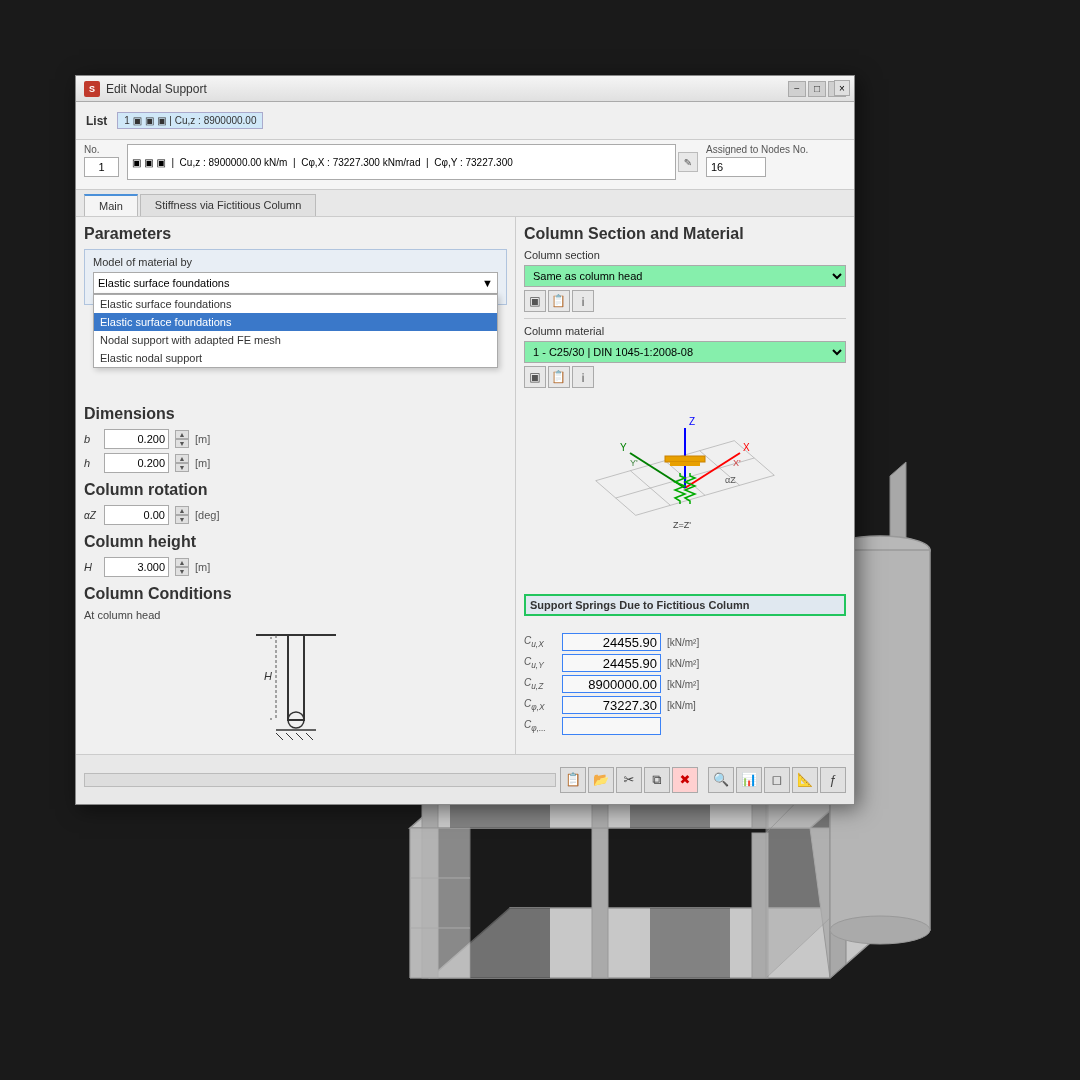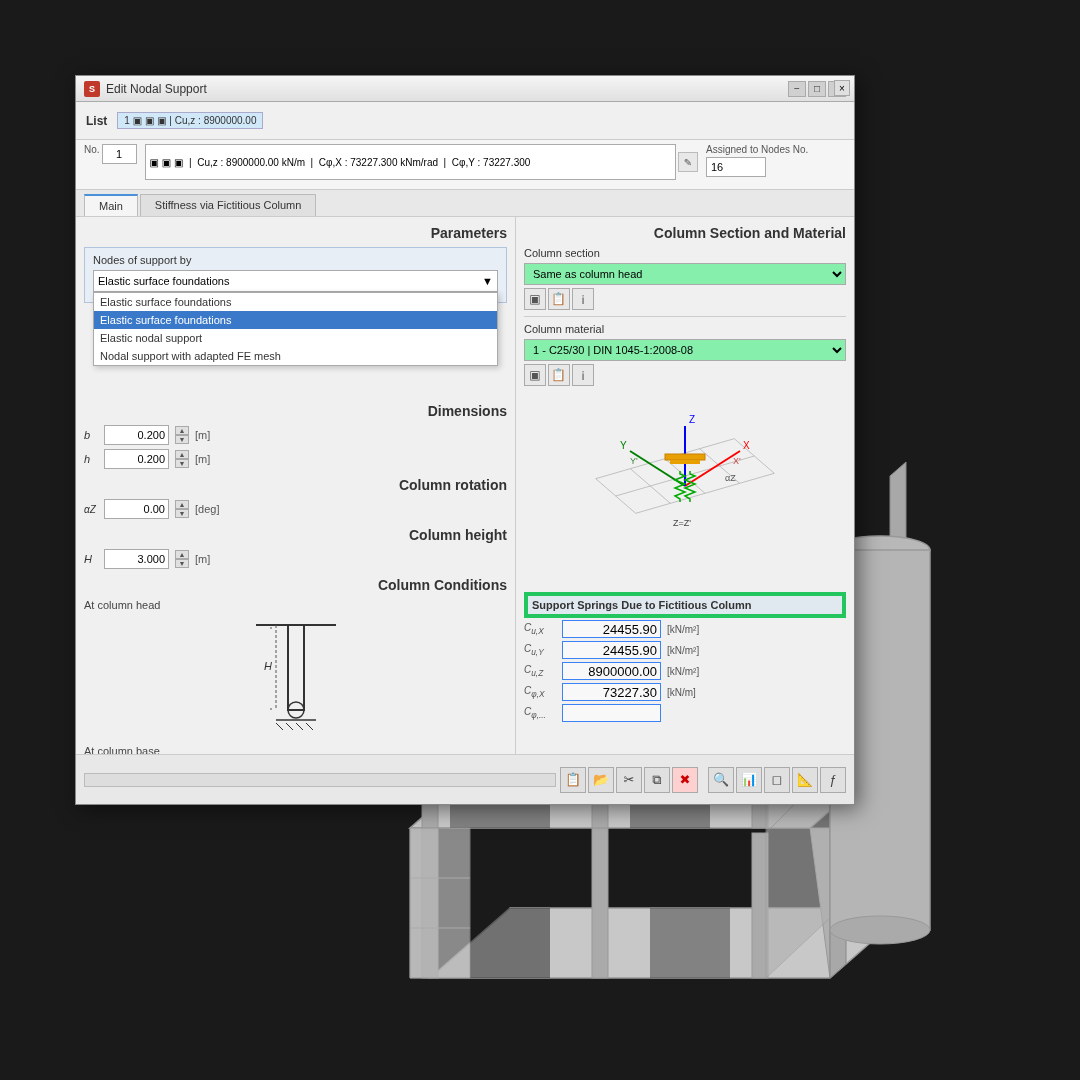"No." .no-field { flex-direction: row -> column }
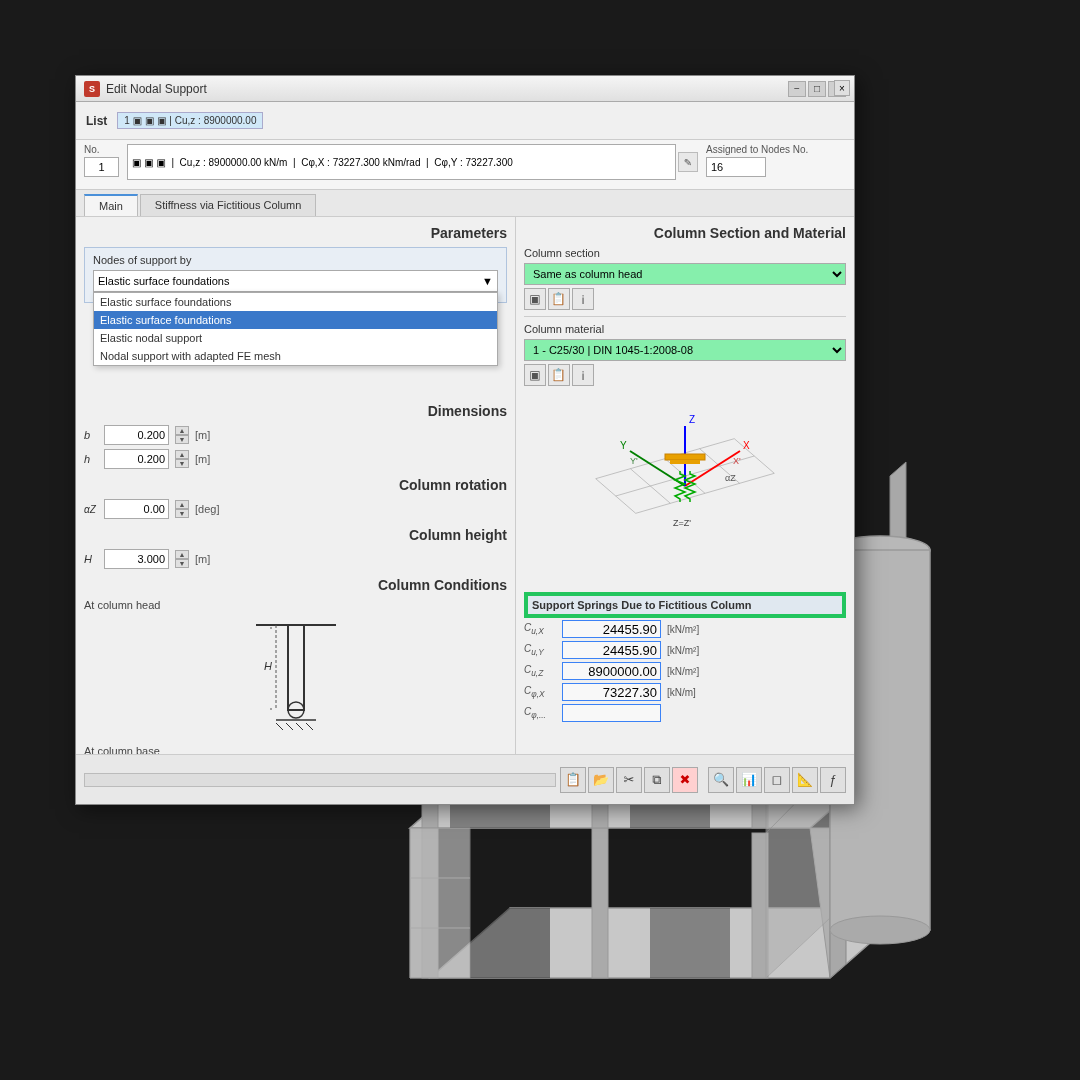"Parameters" .section-title { font-size: 14px -> 16px; text-align: right -> none }
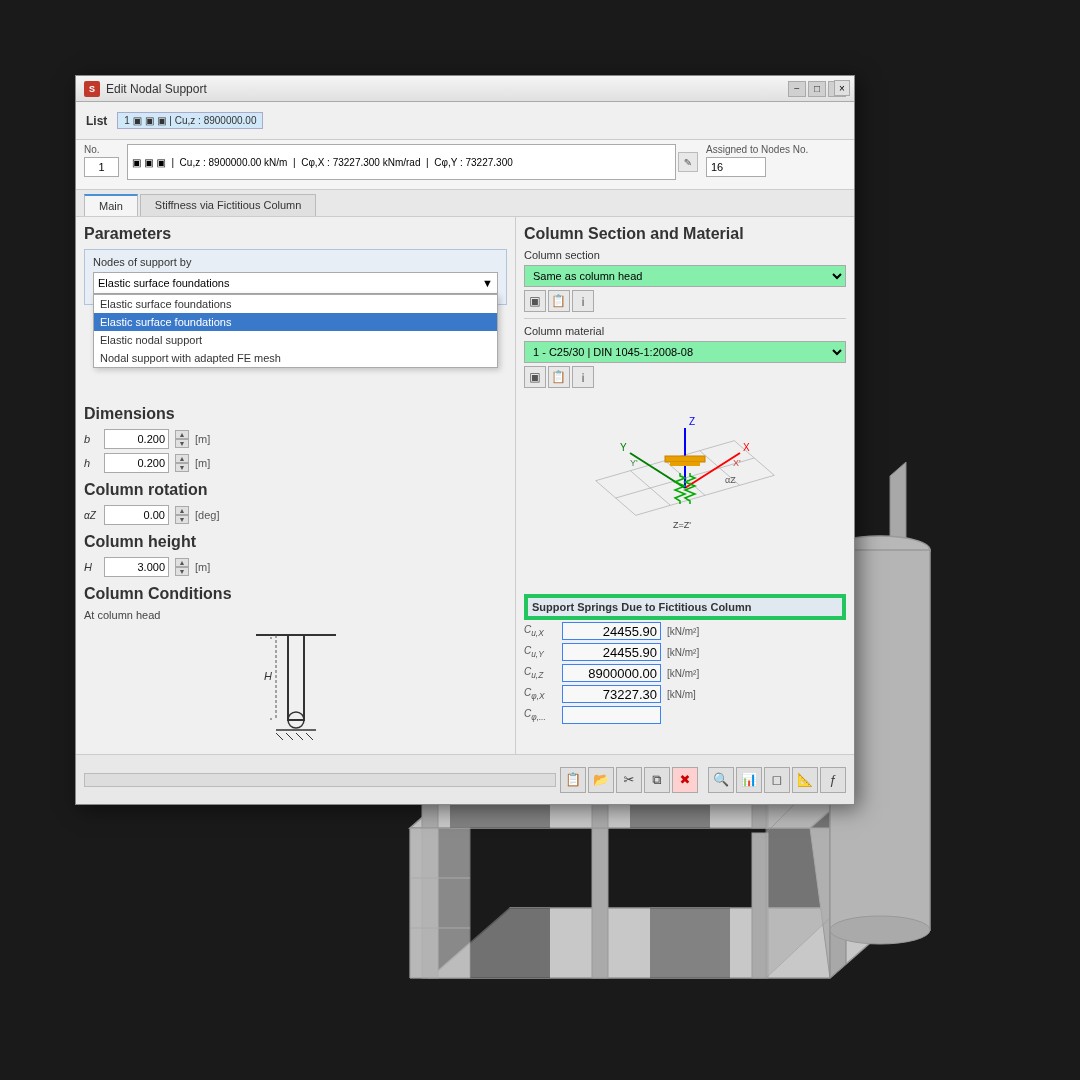"Nodes of support by" div.subsection-label { text: Nodes of support -> Model of material }
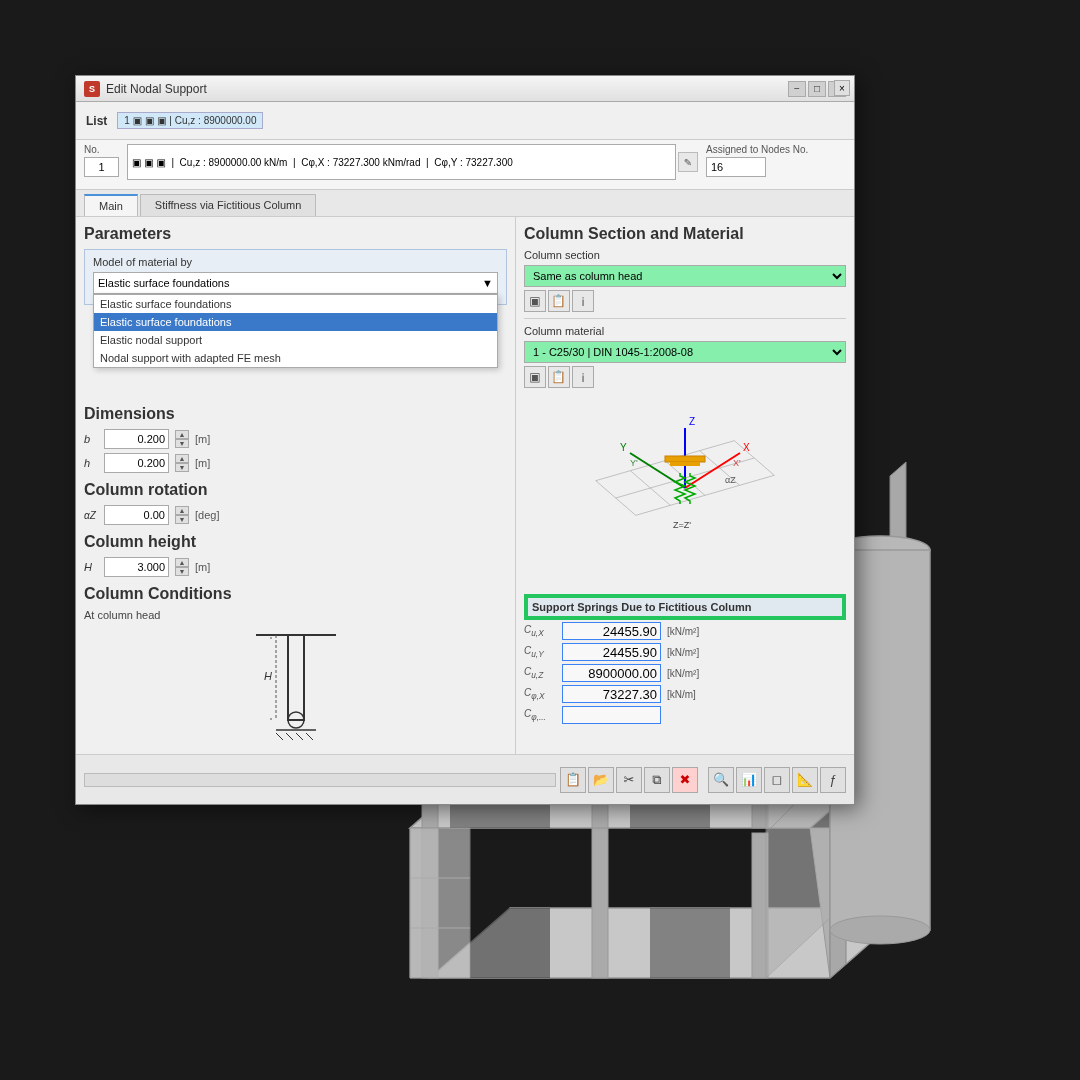"Elastic nodal support" div.dropdown-option { order: before "Nodal support with adapted FE" -> after "Nodal support with adapted FE" }
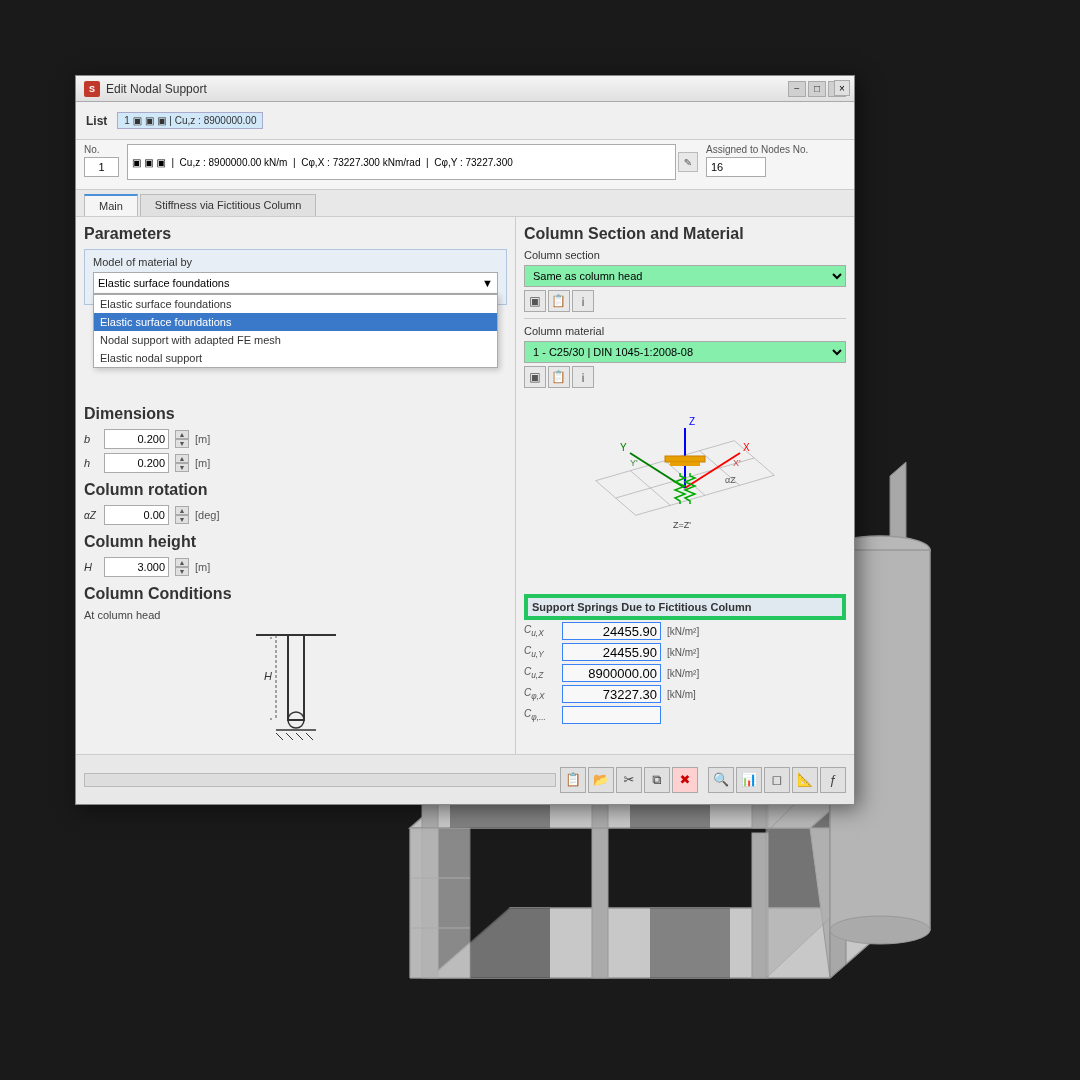"Support Springs Due to Fictitious" .springs-title { border: 4px solid #22c55e -> 2px solid #22c55e; margin-bottom: 2px -> 17px }
